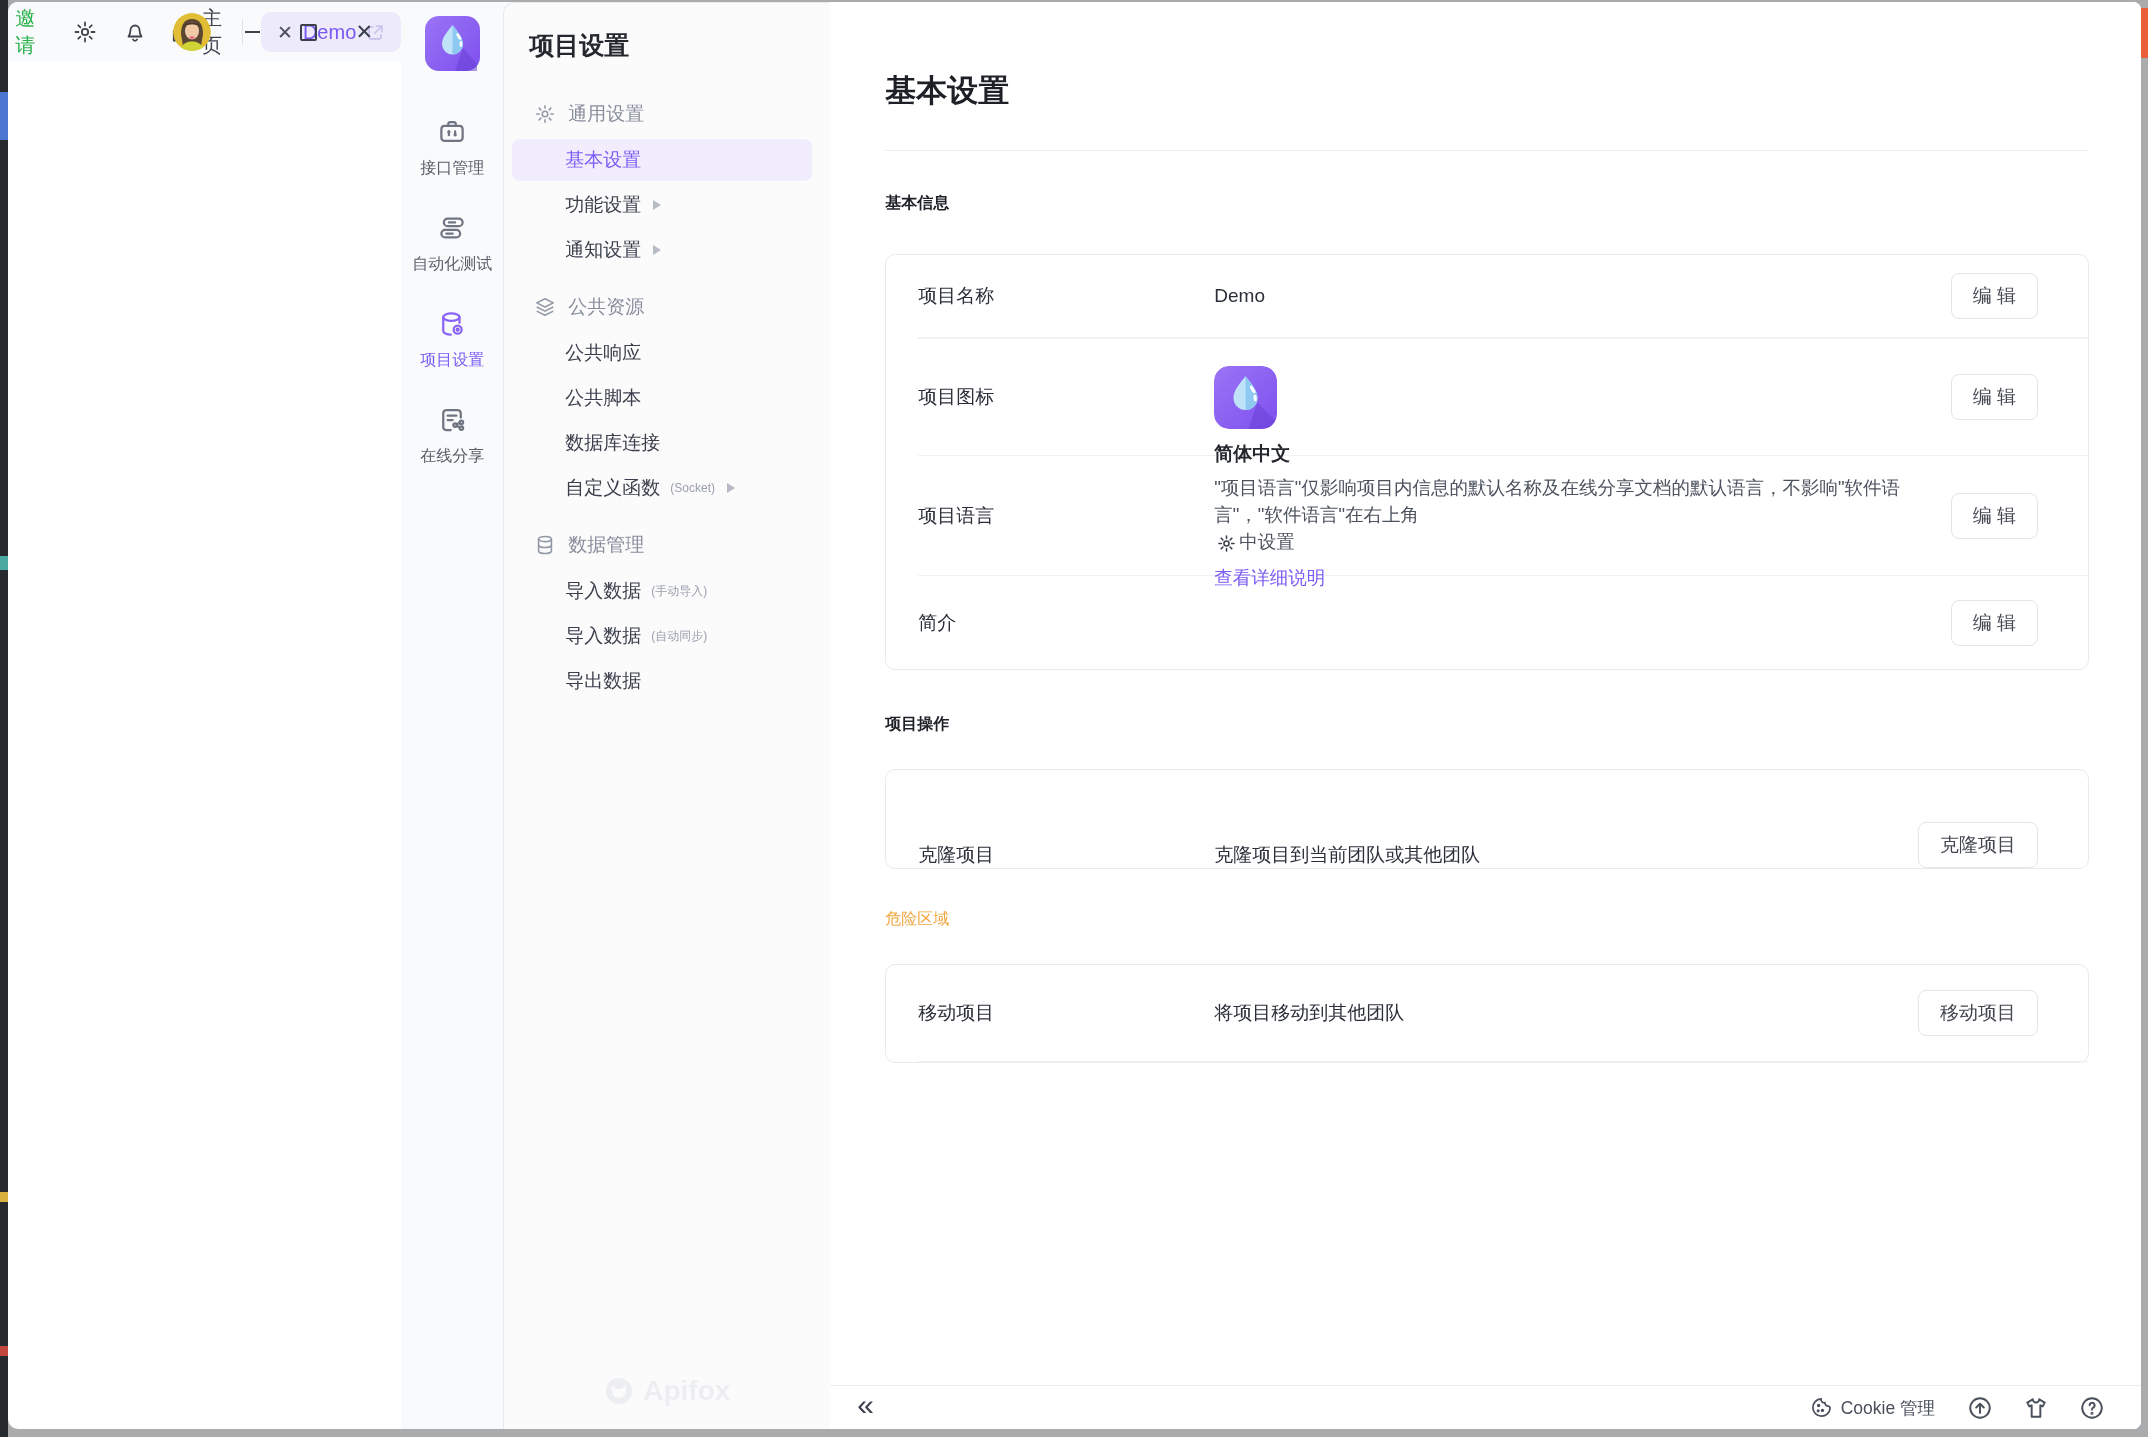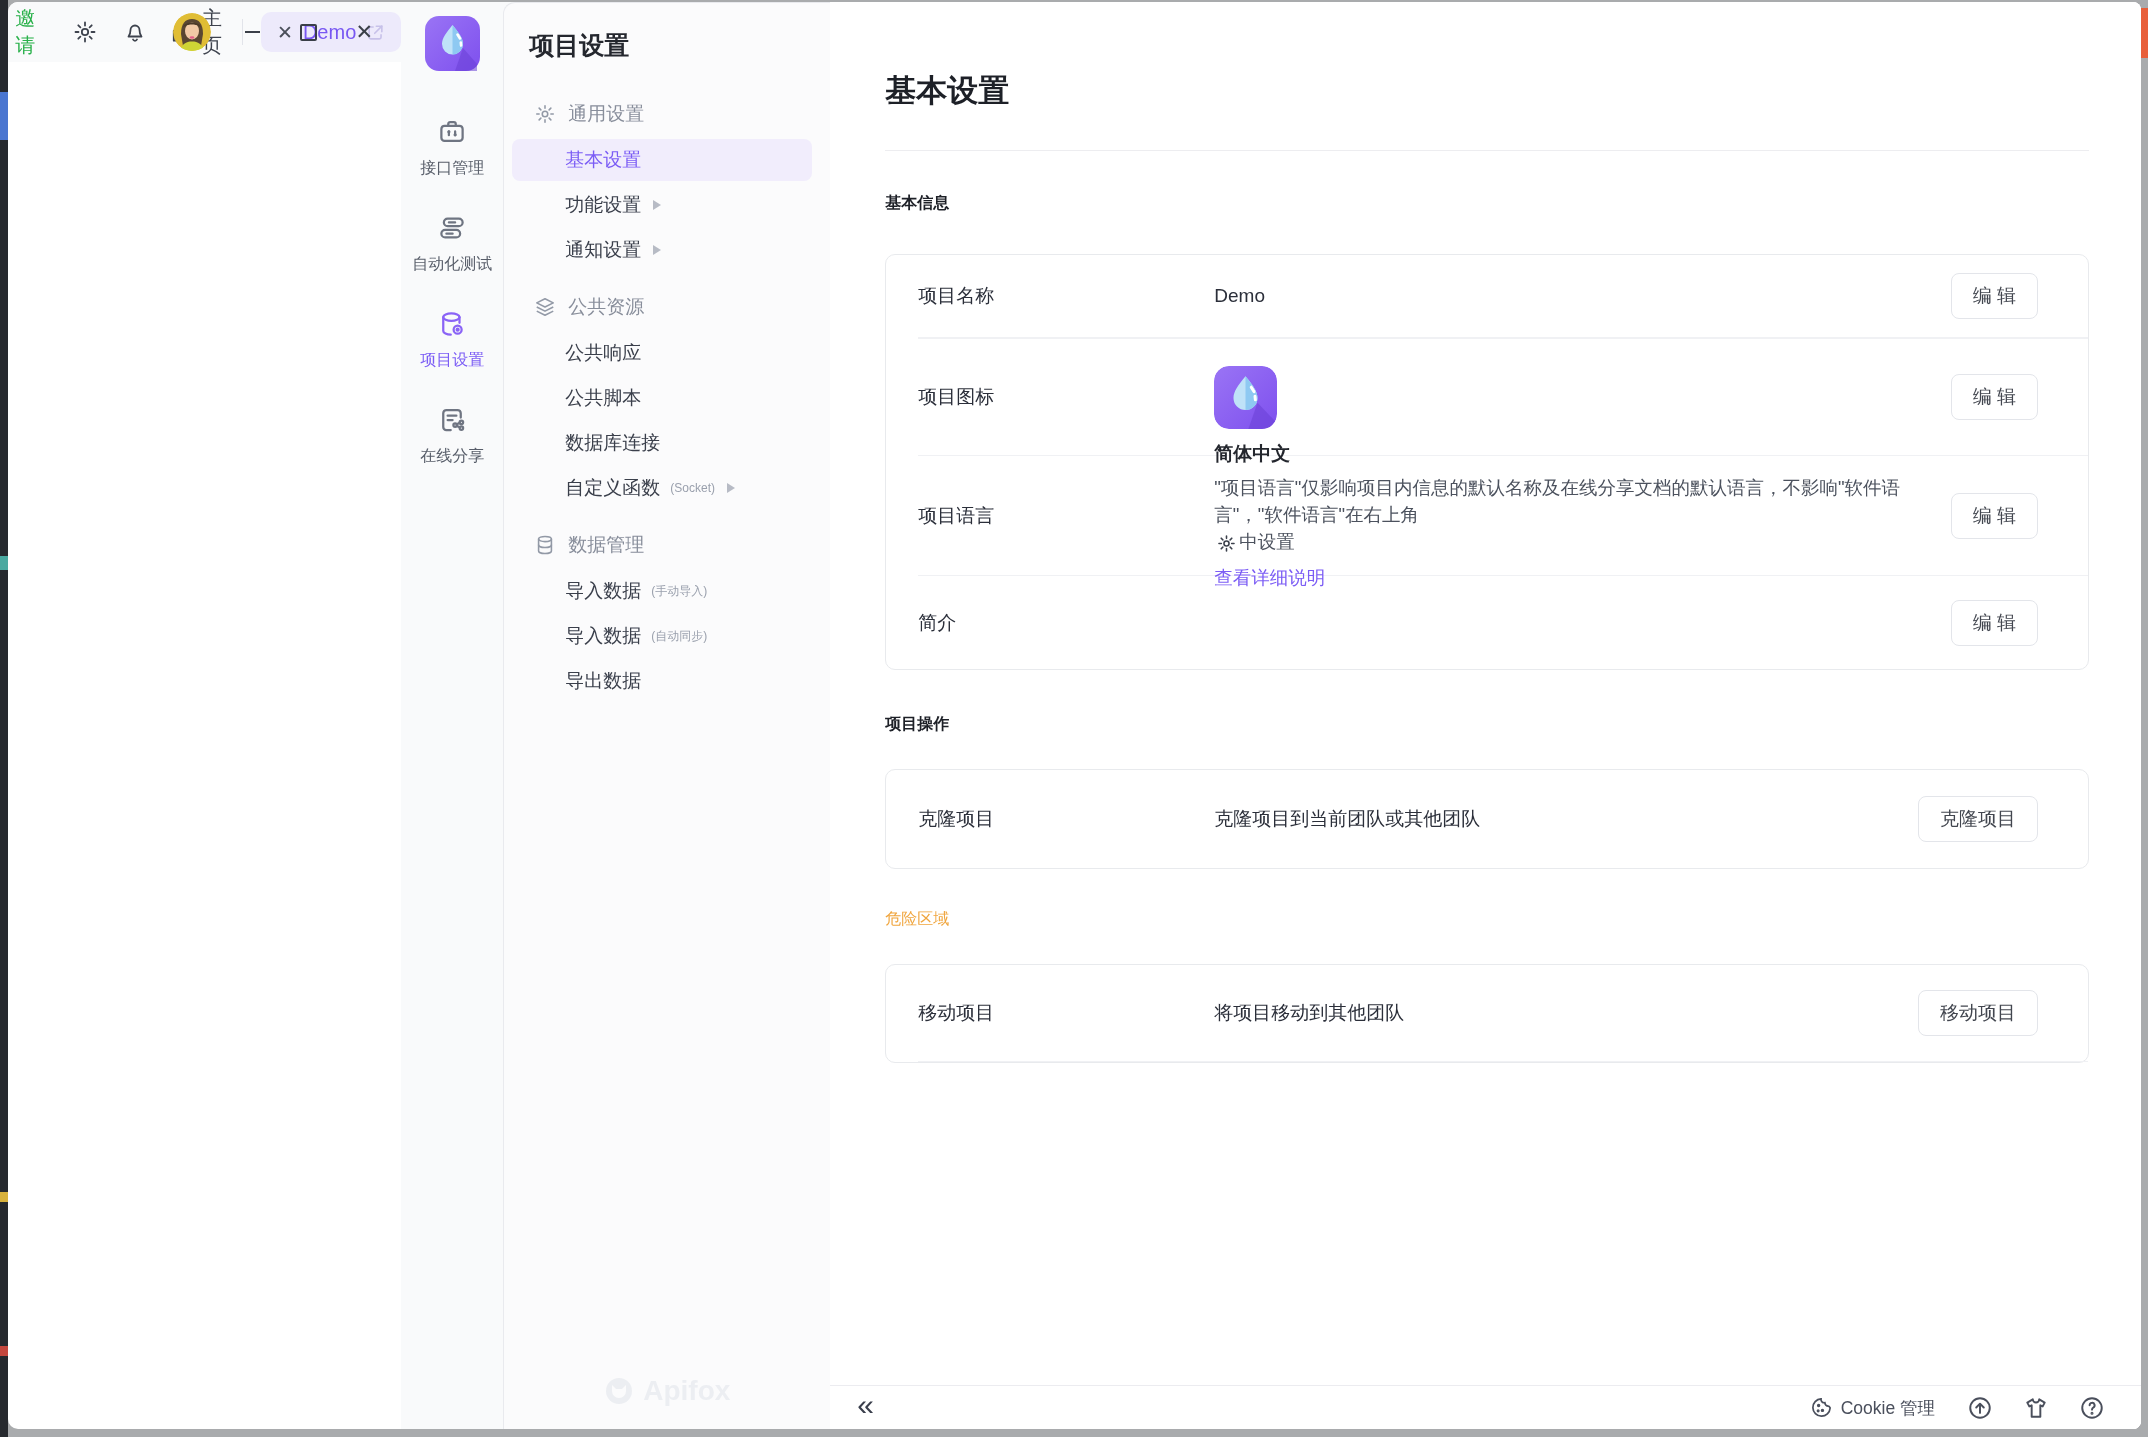"克隆项目" div.row { align-items: none -> flex-end }
